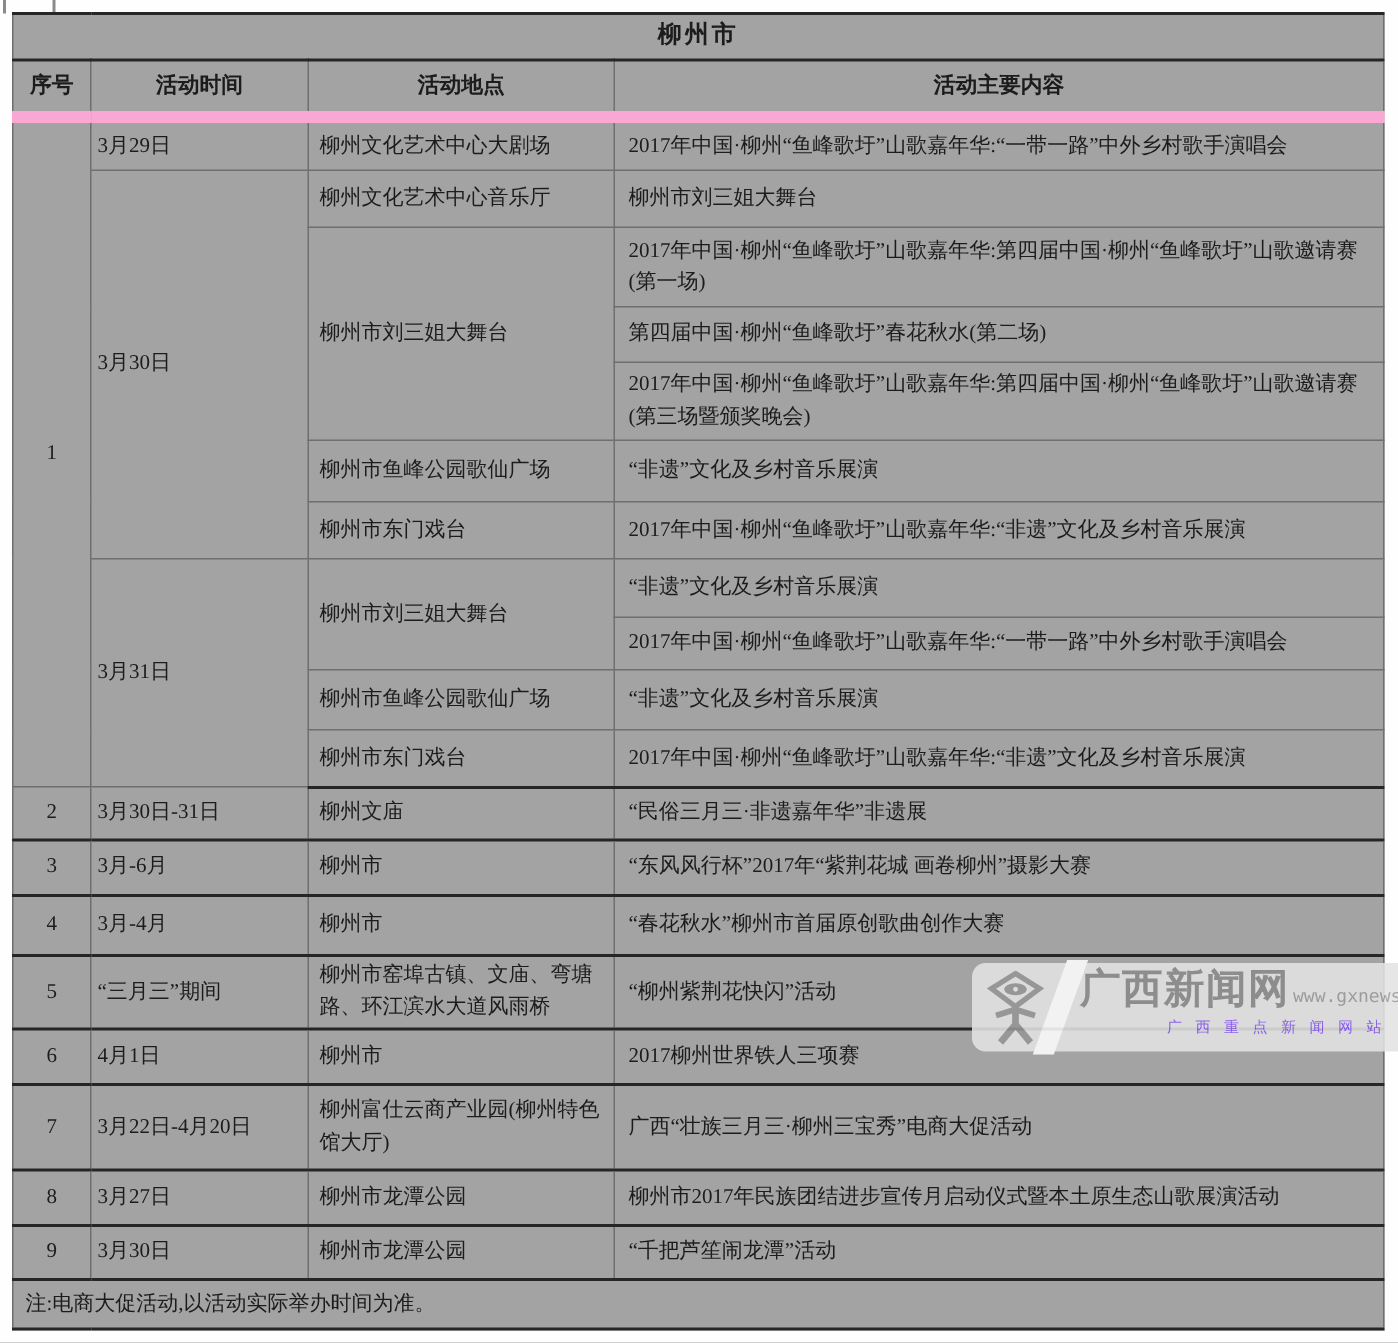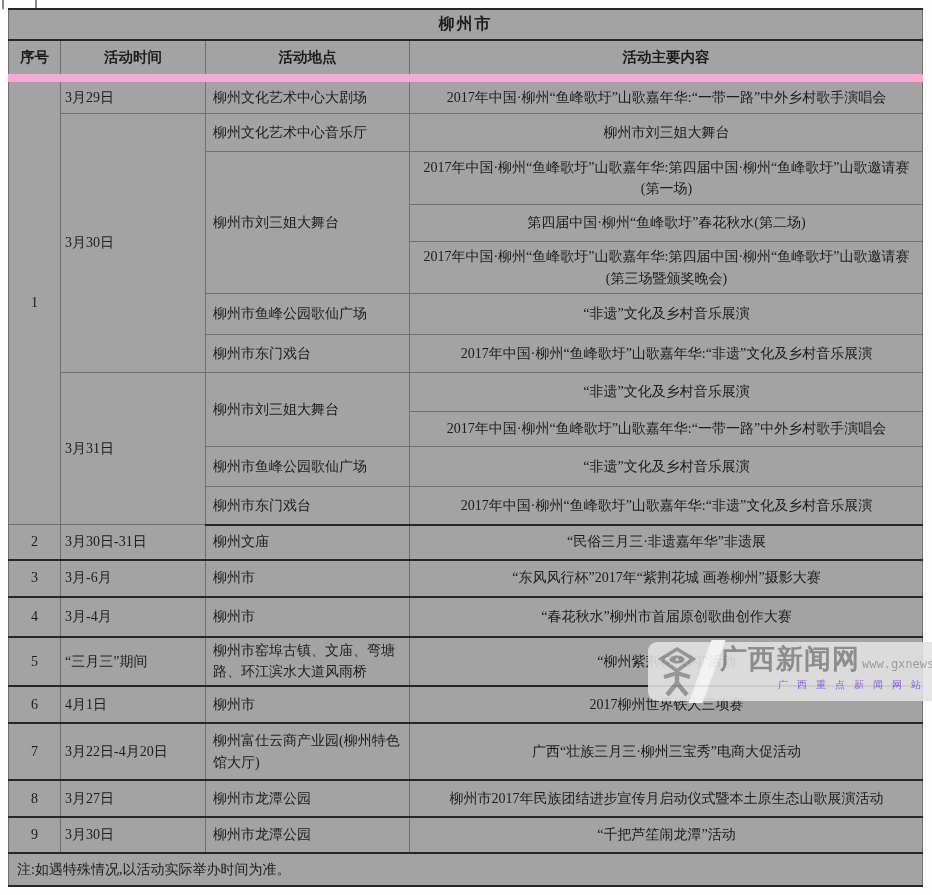"2017年中国·柳州“鱼峰歌圩”山歌嘉年华:“一带一路”中外乡村歌手演唱会" td.c-content { text-align: center -> left }
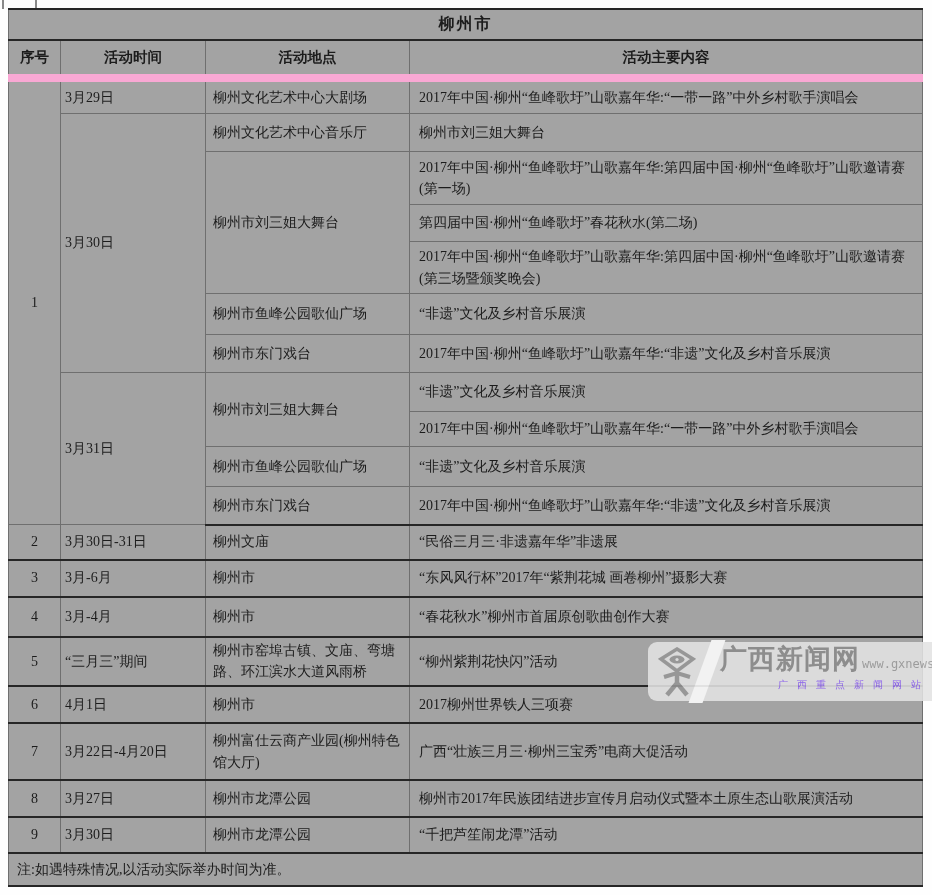"注:如遇特殊情况,以活动实际举办时间为准。" td.c-note { text: :如遇特殊情况 -> :电商大促活动 }
